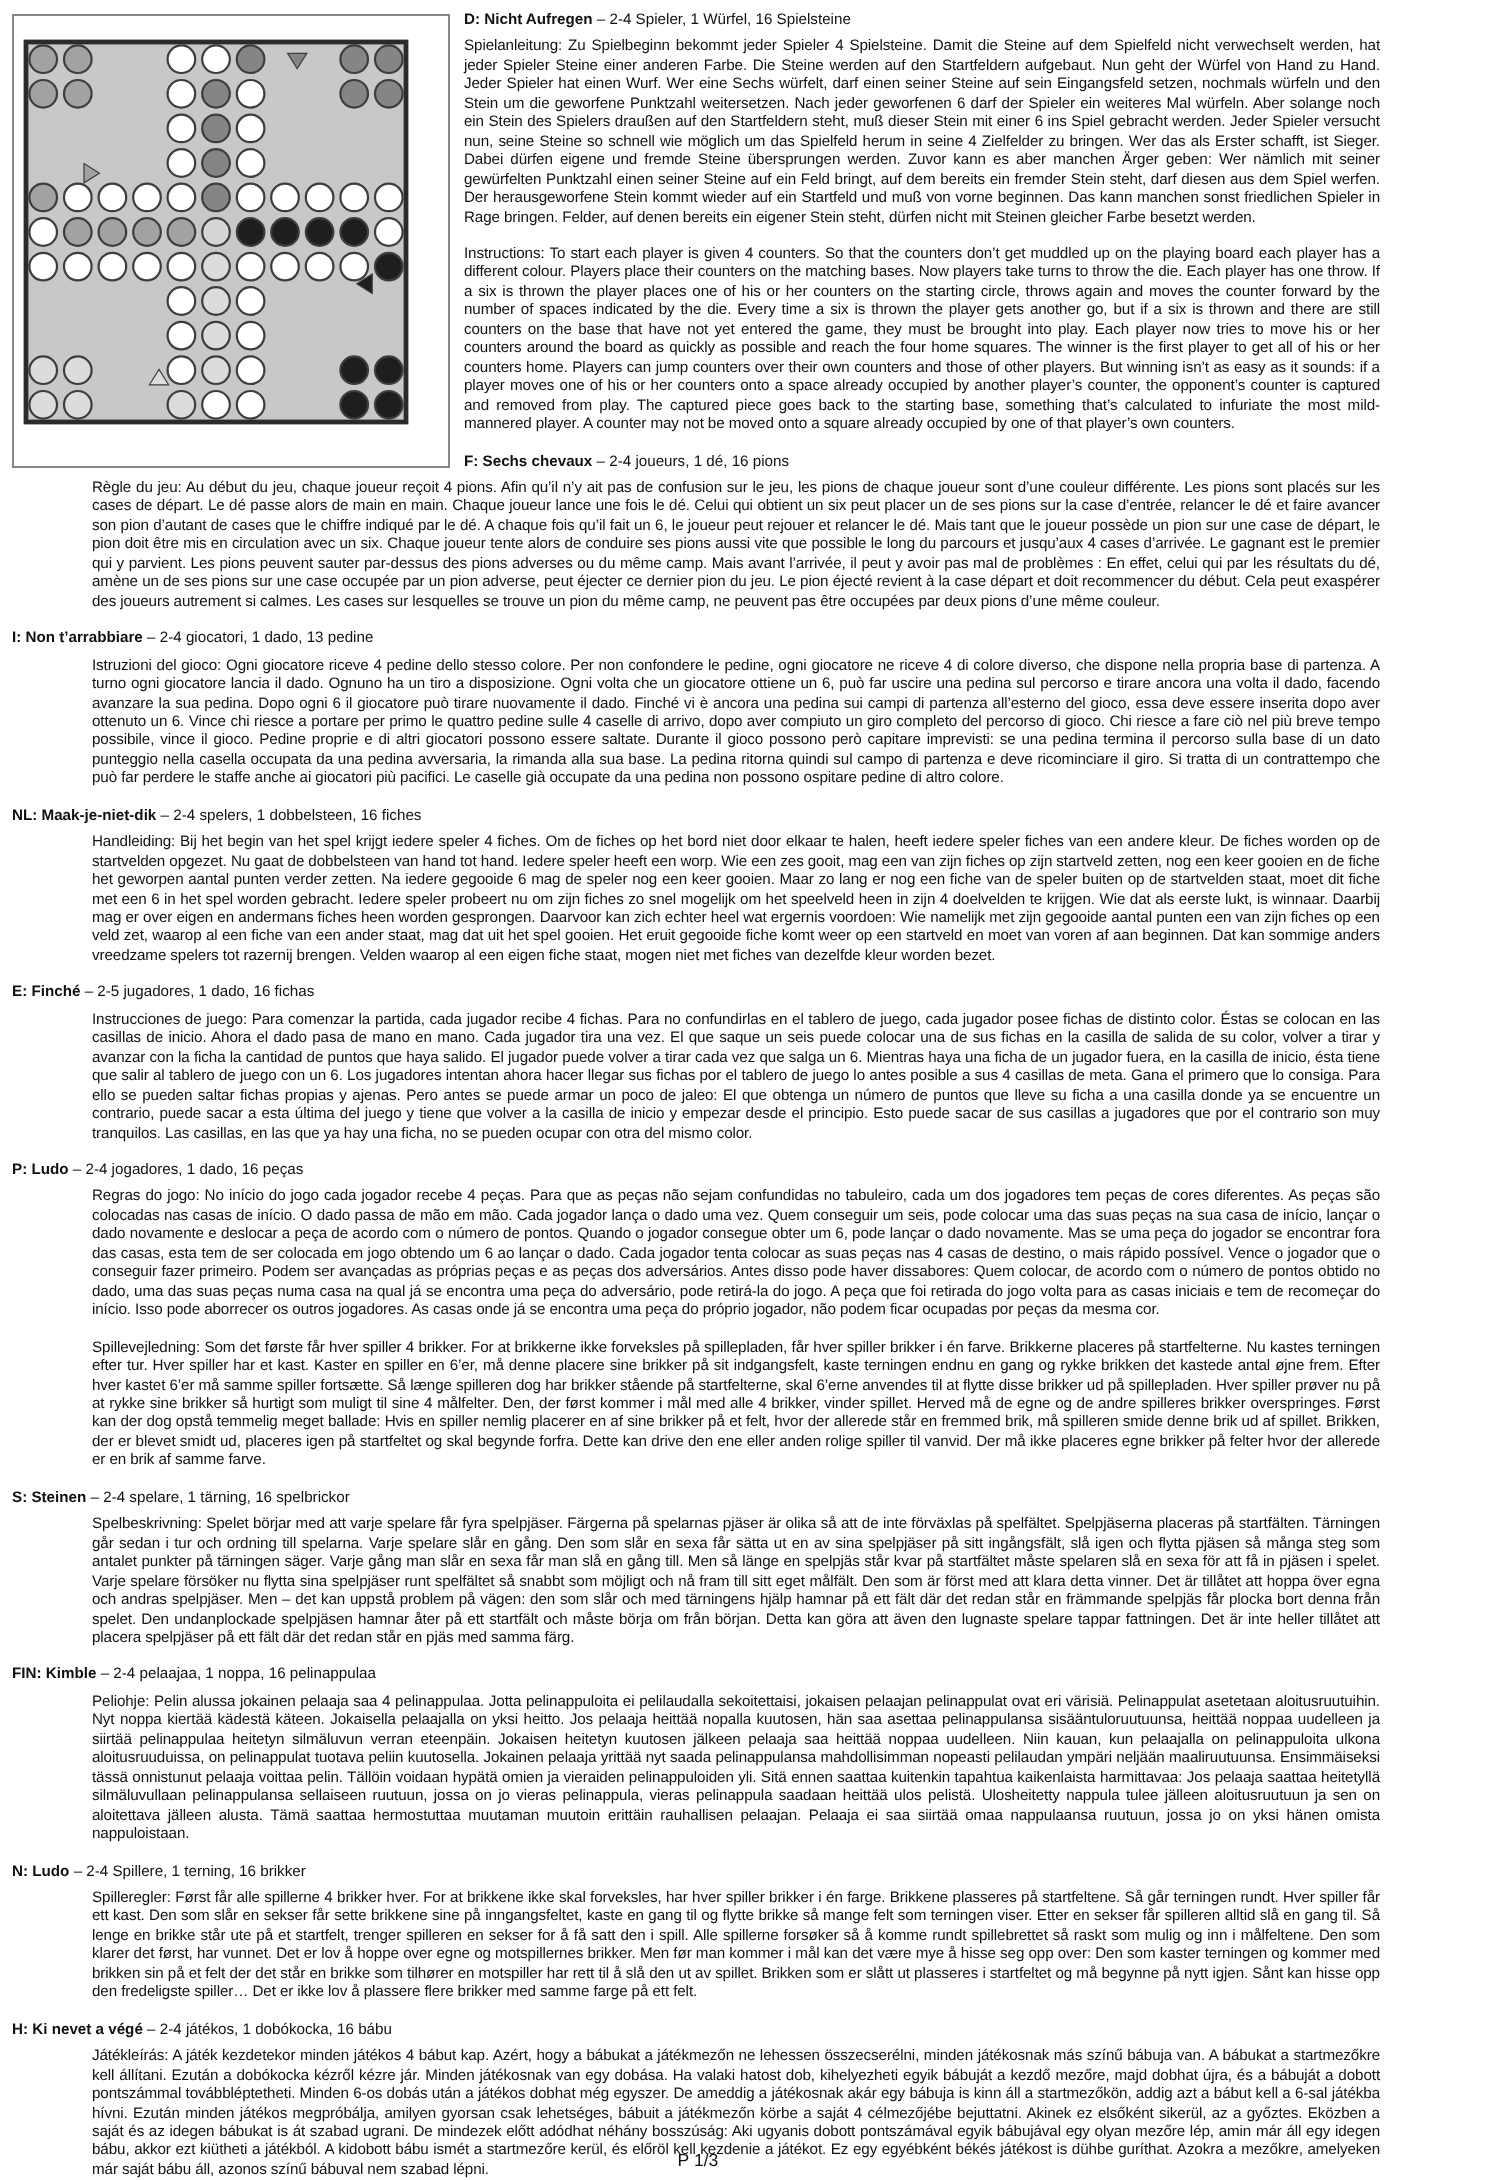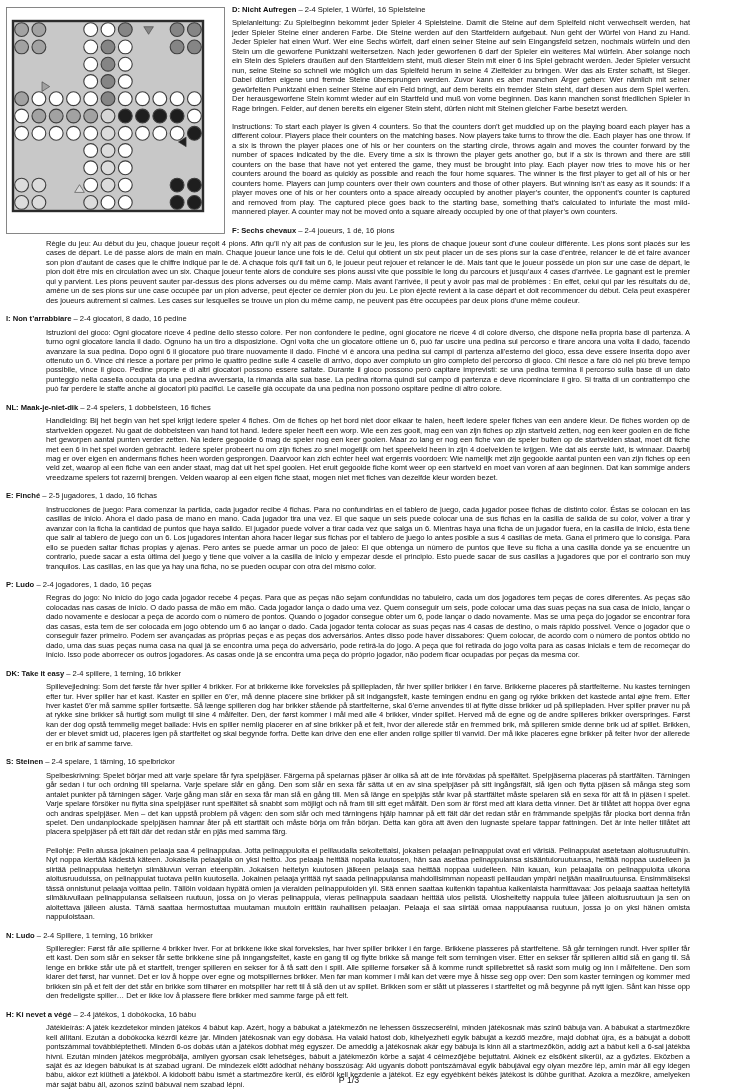"– 2-4 giocatori, 8 dado," span { text: 8 dado, 16 -> 1 dado, 13 }
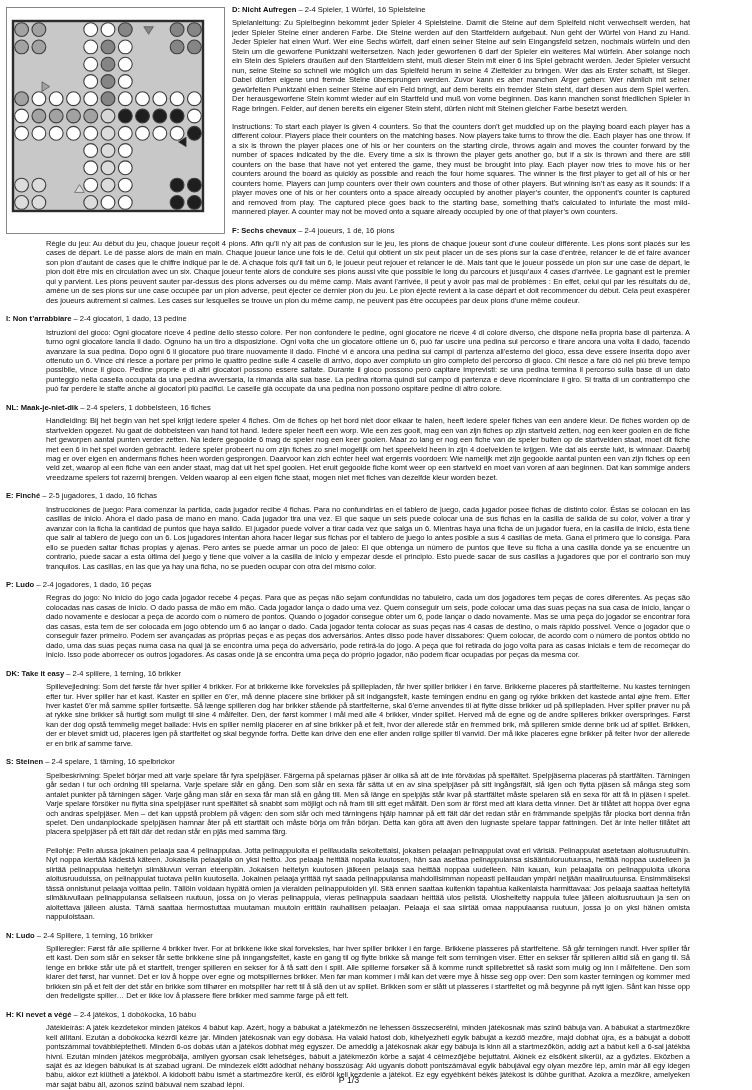"DK: Take it easy –" p.t { html: <p><b>DK: Take it easy</b> <span>– 2-4 spillere, 1 terning, 16 brikker</span></p> -> none }
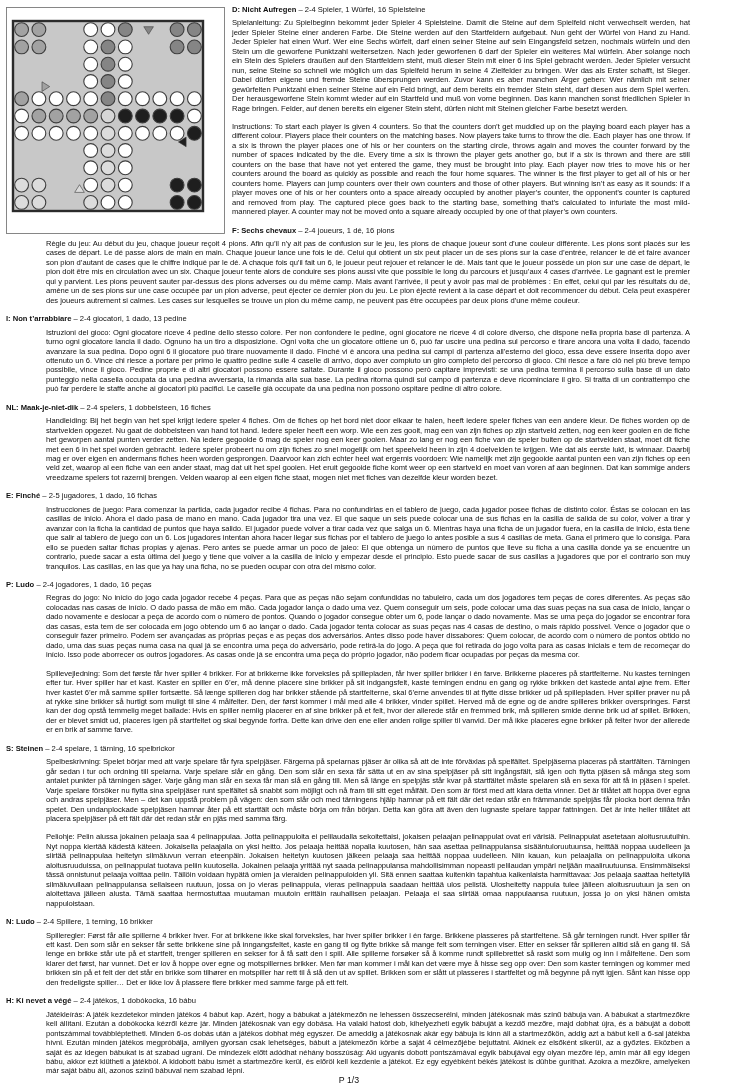"FIN: Kimble – 2-4 pelaajaa," p.t { html: none -> <p><b>FIN: Kimble</b> <span>– 2-4 pelaajaa, 1 noppa, 16 pelinappulaa</span></p> }
